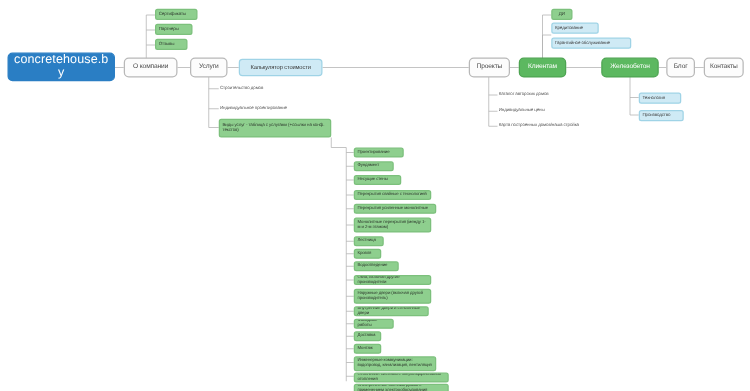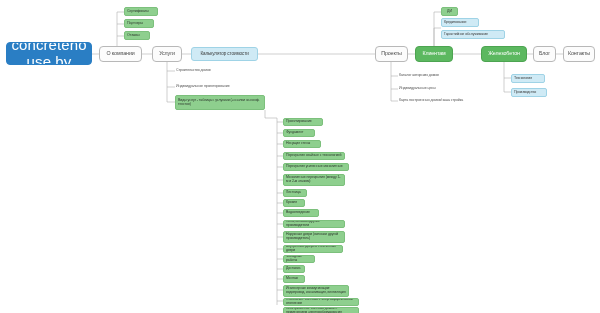"concretehouse.by" .n-root { font-size: 15px -> 10px }
